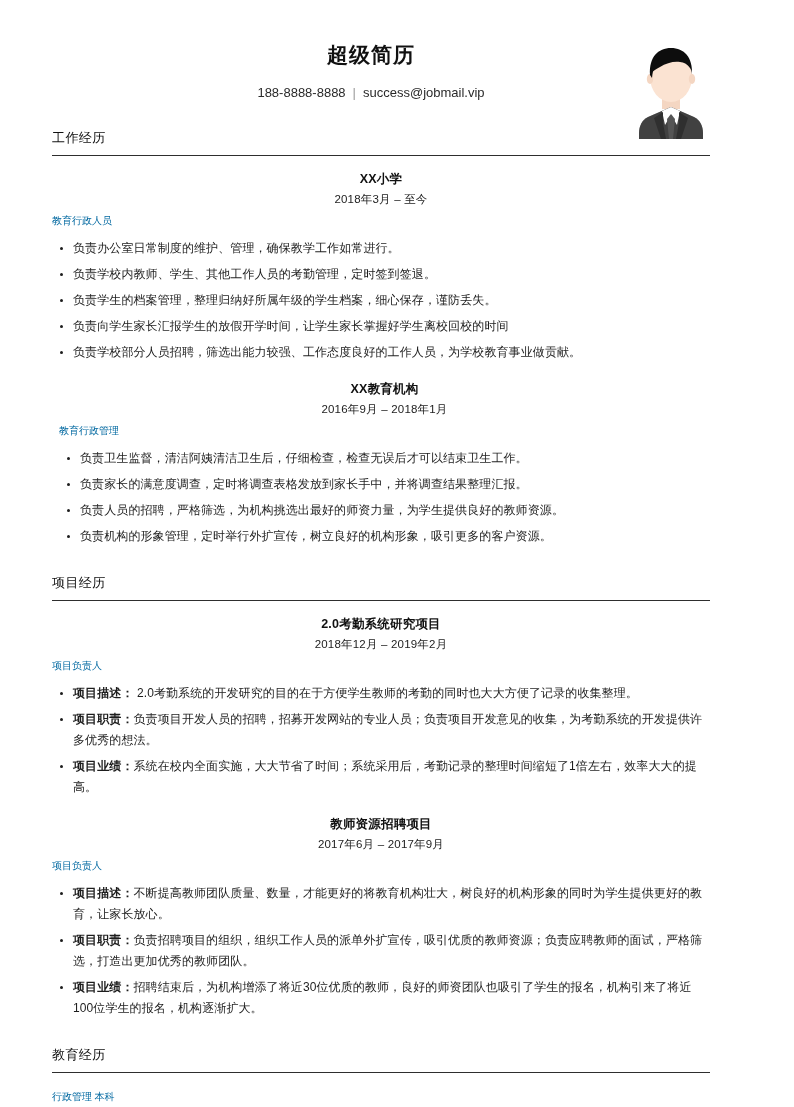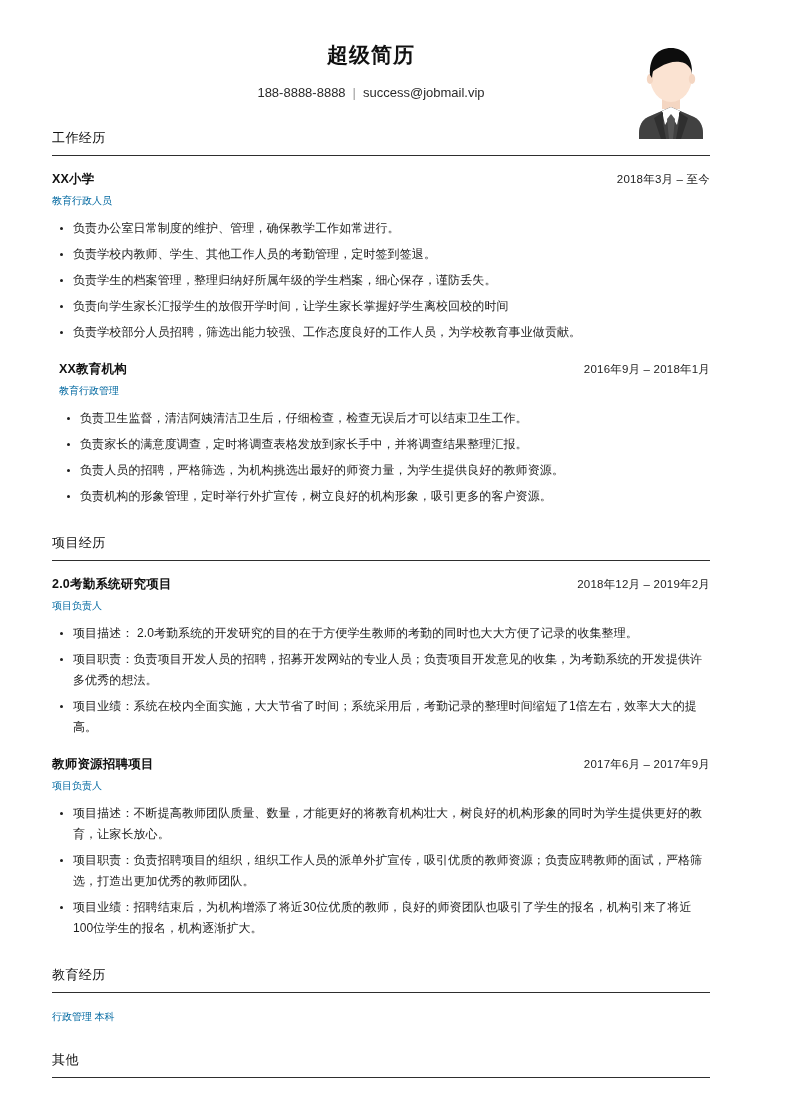"XX小学" .entry-head { align-items: flex-start -> center; flex-direction: none -> column }
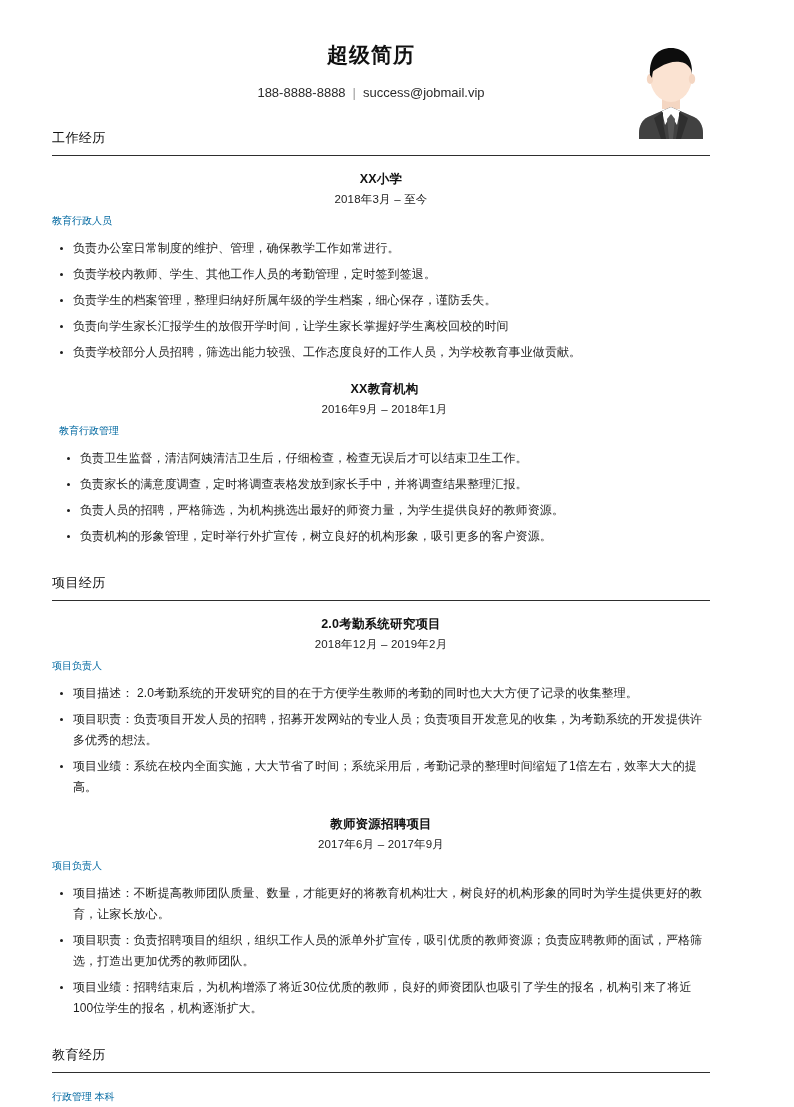"项目描述：" .bullet-label-plain { font-weight: normal -> bold }
